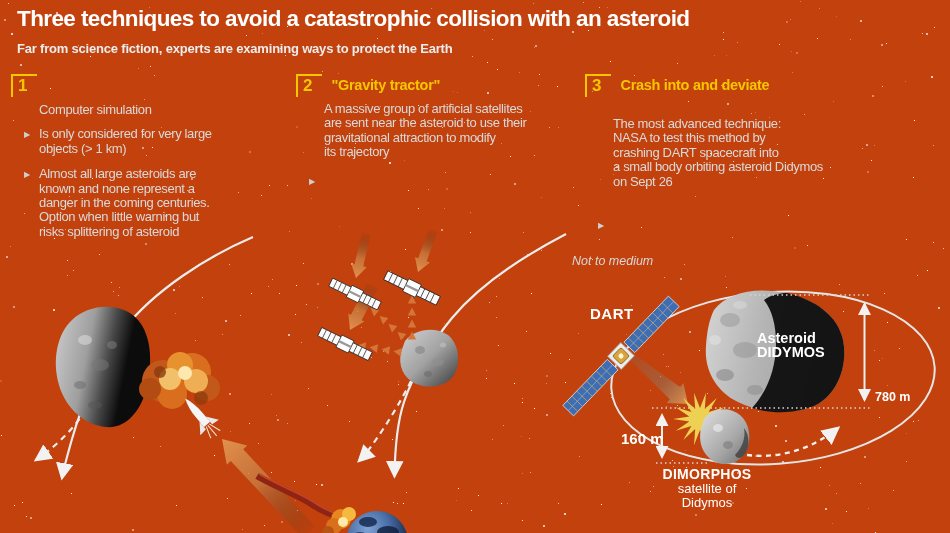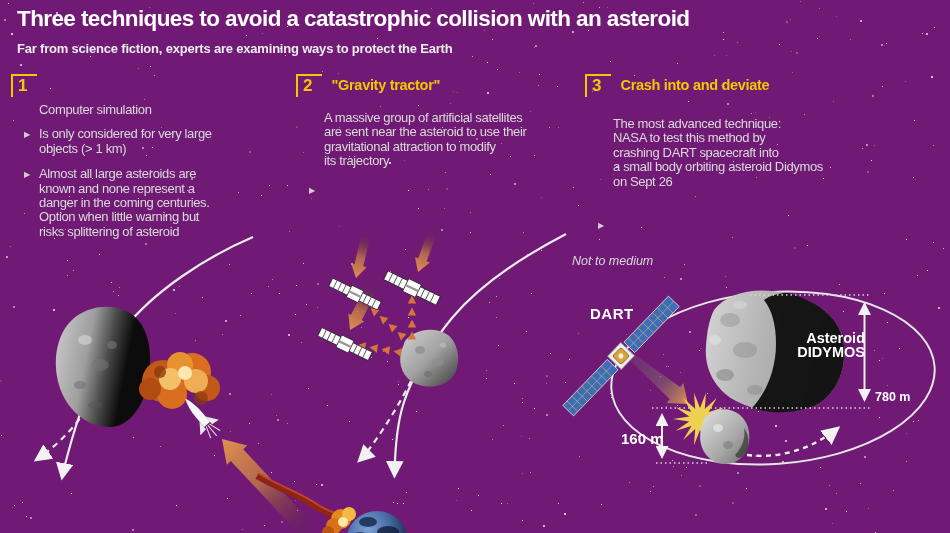"Three techniques to avoid a" #stage { background: #701a75 -> #c2410c }
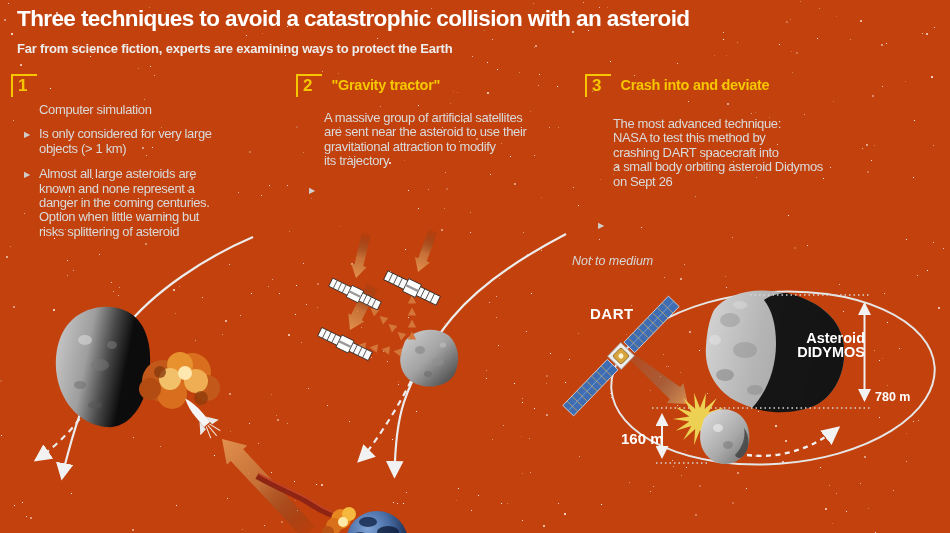"A massive group of artificial" div.sec-desc { margin-top: 14px -> 5px }
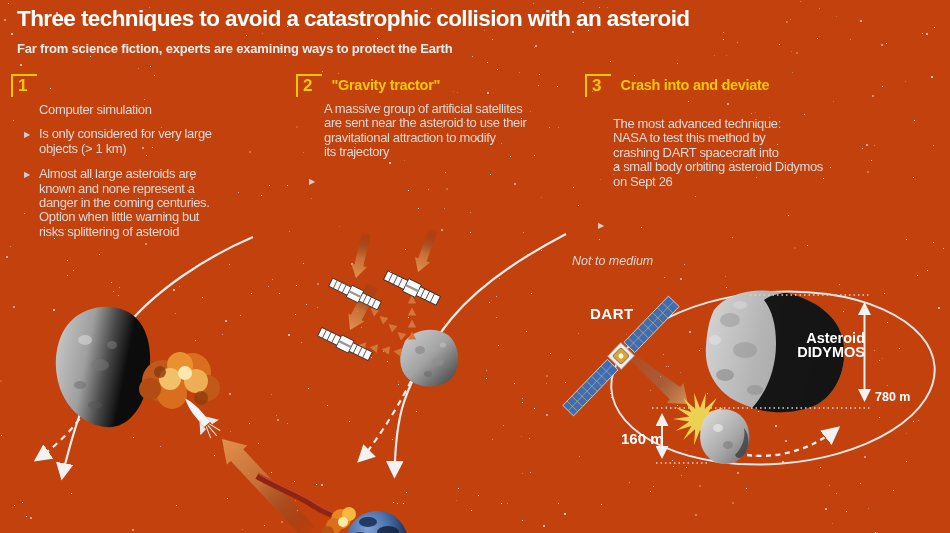"Asteroid" .didymos-lbl { text-align: right -> left }
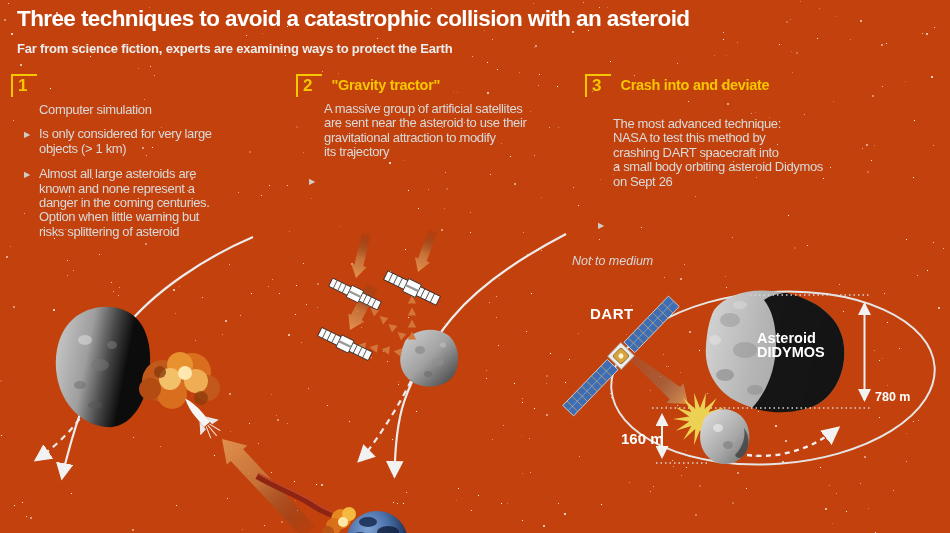"DIMORPHOS" div.txt { html: none -> <div> <div>DIMORPHOS</div> <div>satellite of Didymos</div> </div> }
